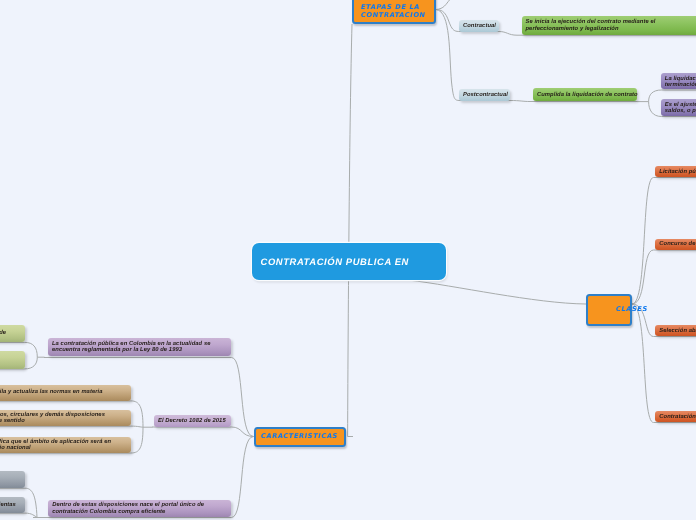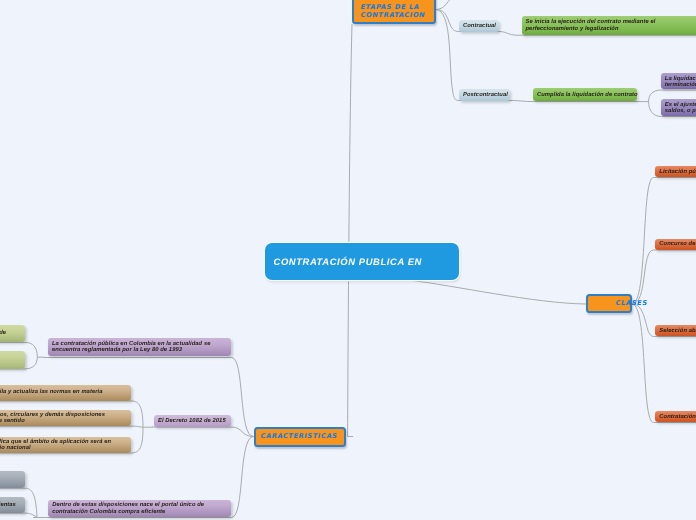"CONTRATACIÓN PUBLICA EN" div.node { margin-left: 13px -> none }
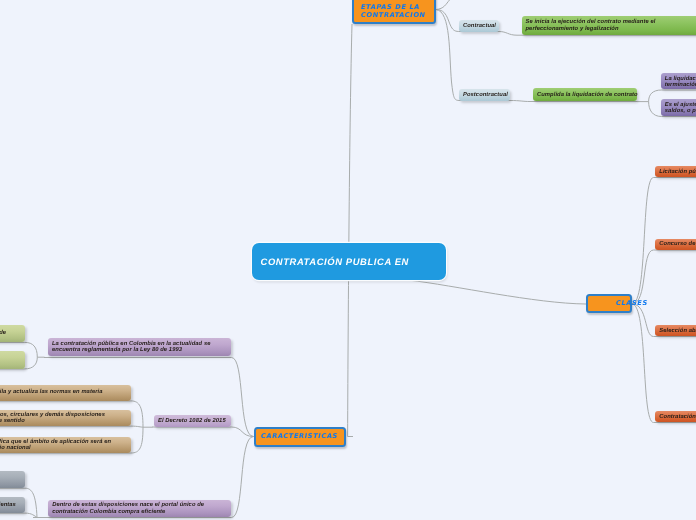"CLASES" div.node { height: 19px -> 32px }
